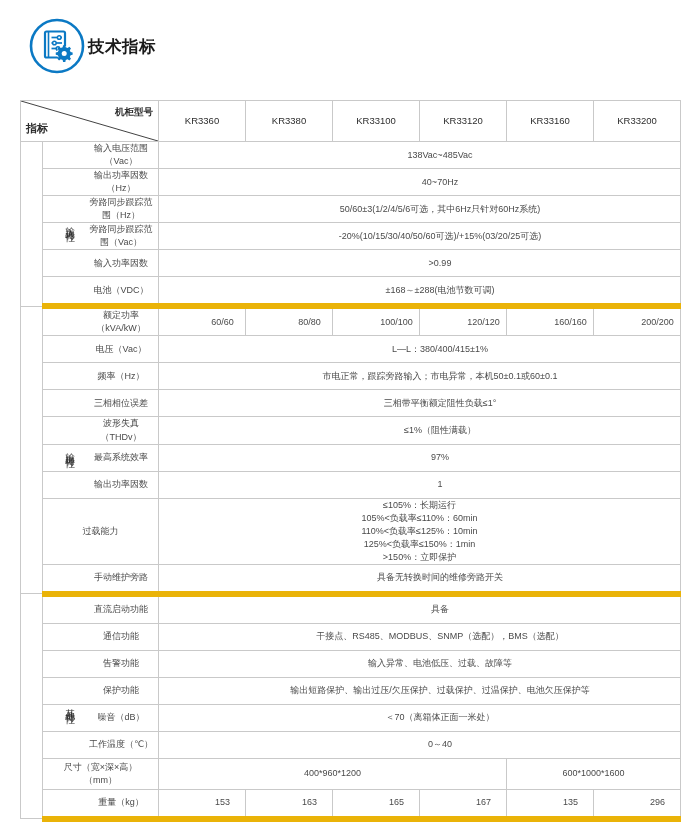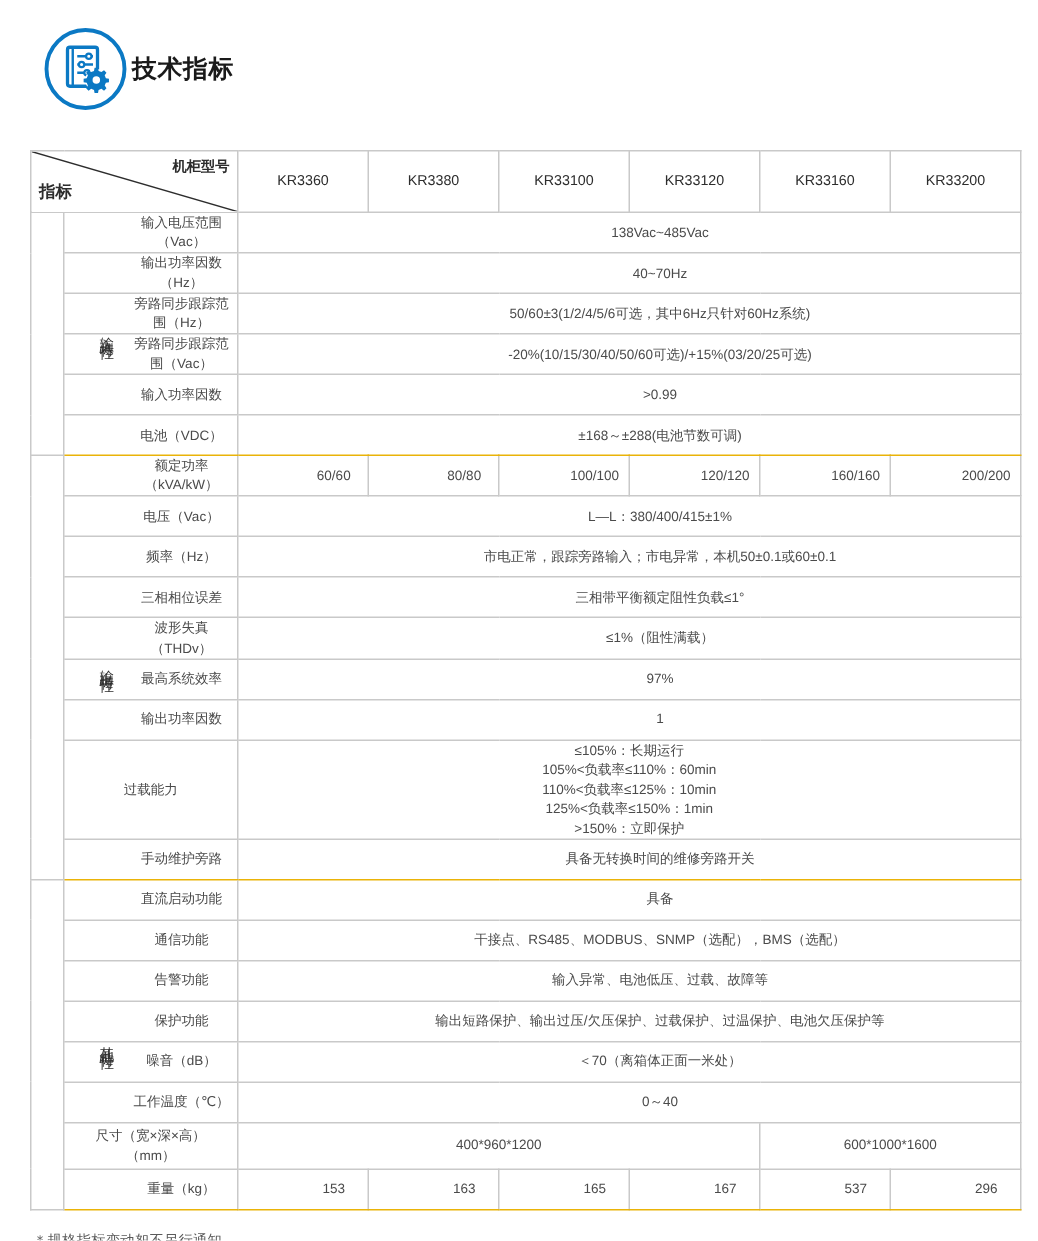"电池（VDC）" tr.group-end td { border-bottom: 1px solid #eab308 -> 6px solid #eab308 }
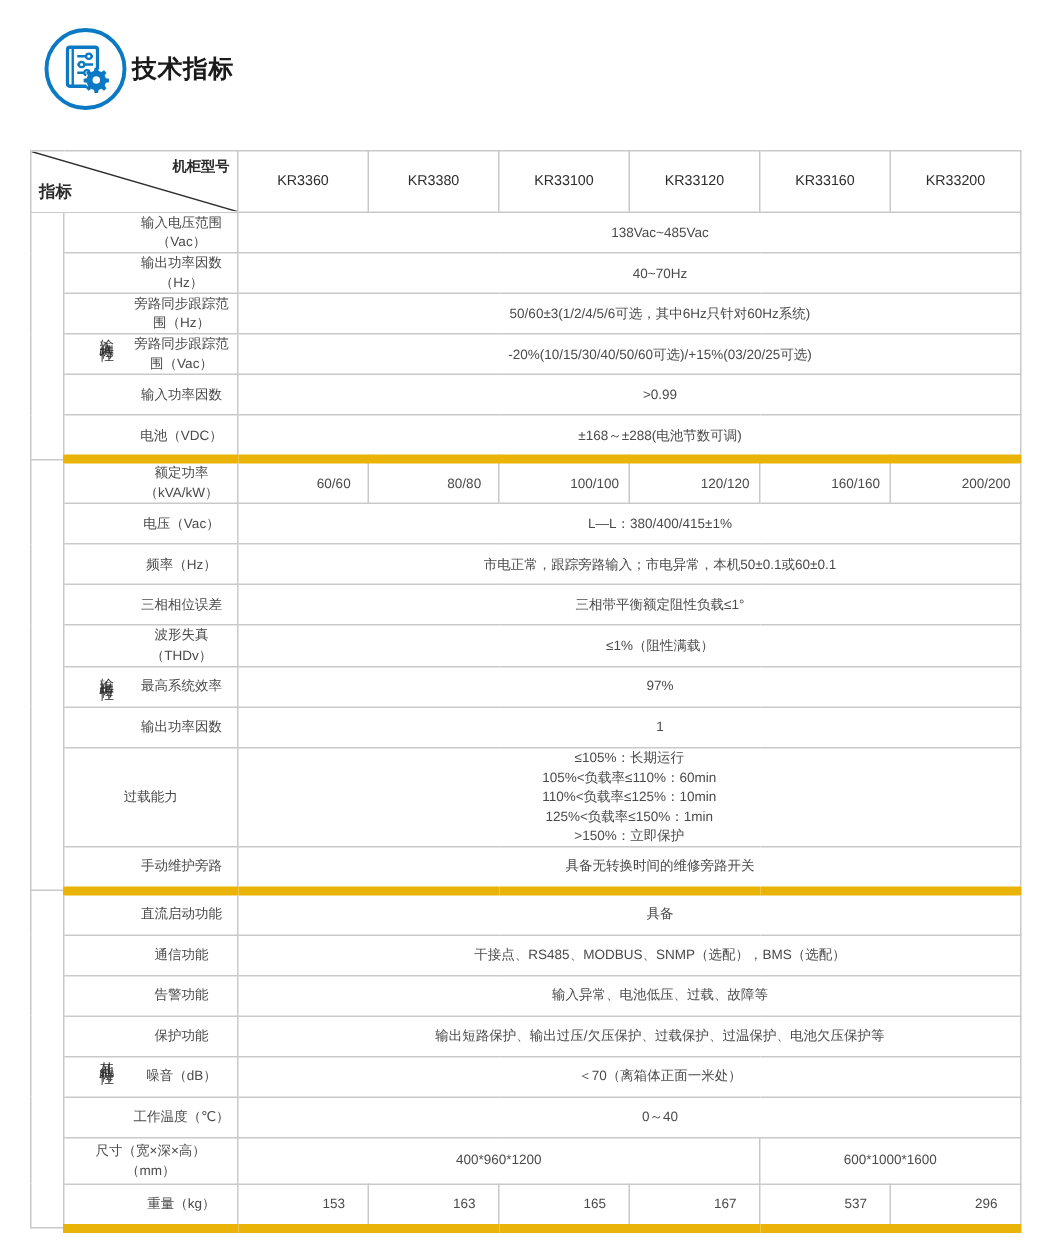"537" td.val-cell { text: 537 -> 135 }
